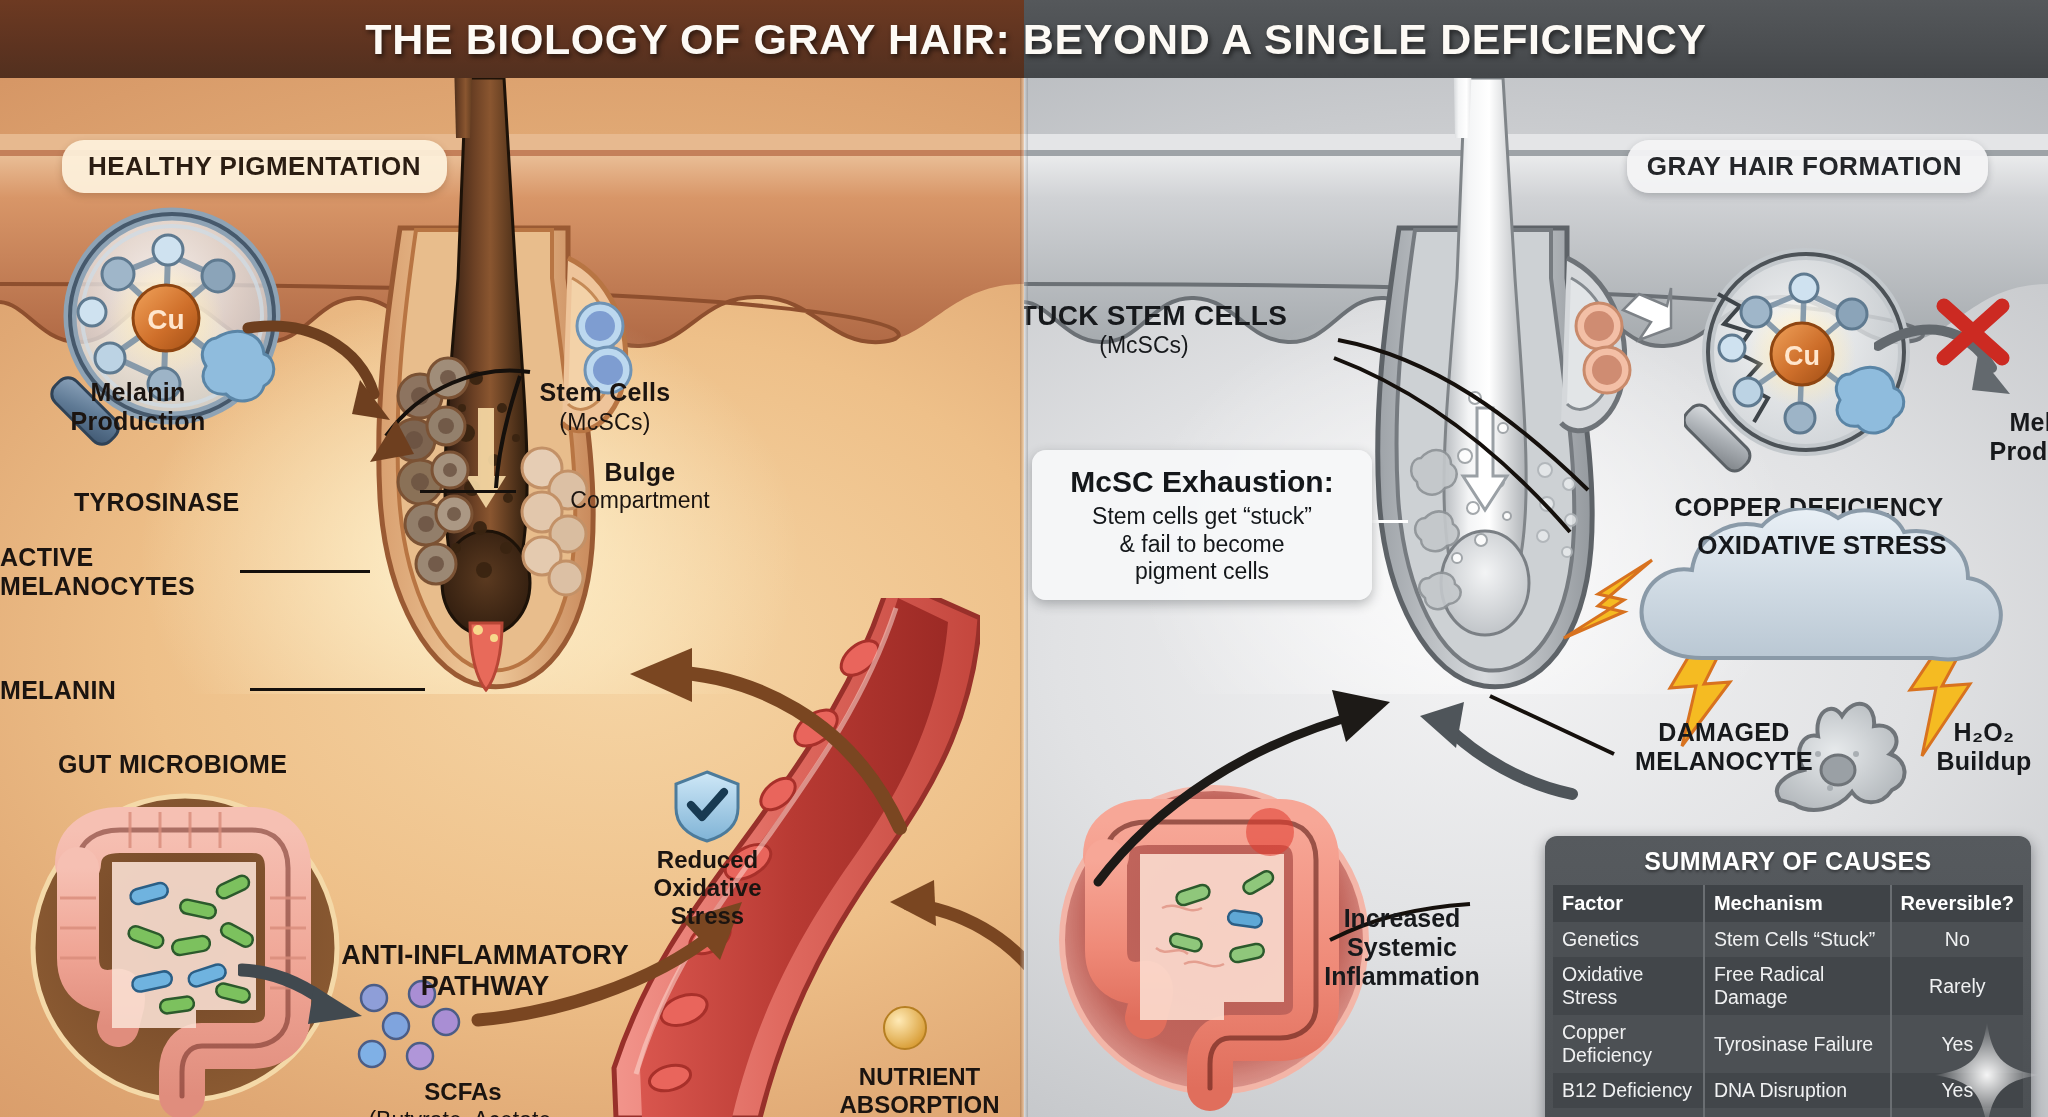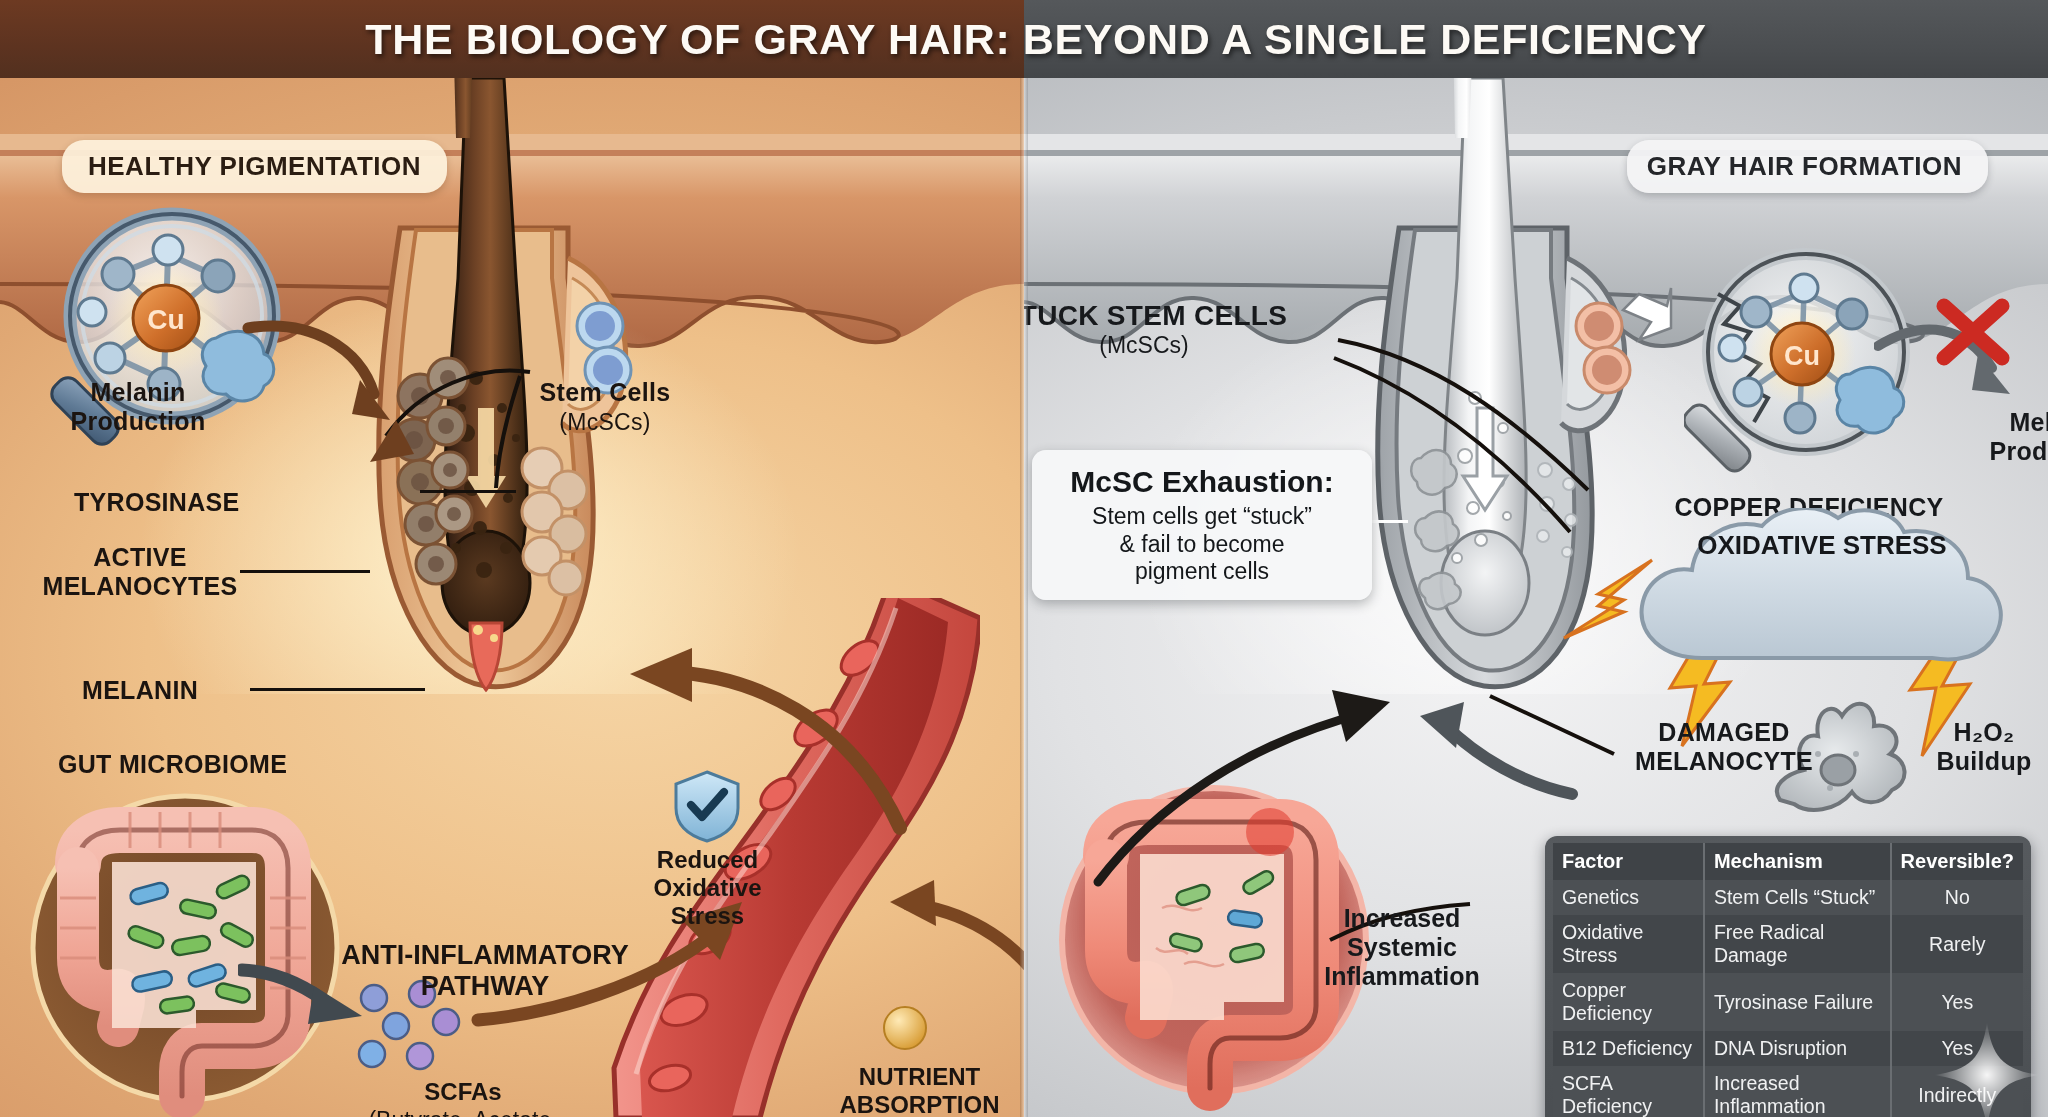"Bulge" div.lbl { html: none -> <div> <span>Bulge</span><br> <span>Compartment</span> </div> }
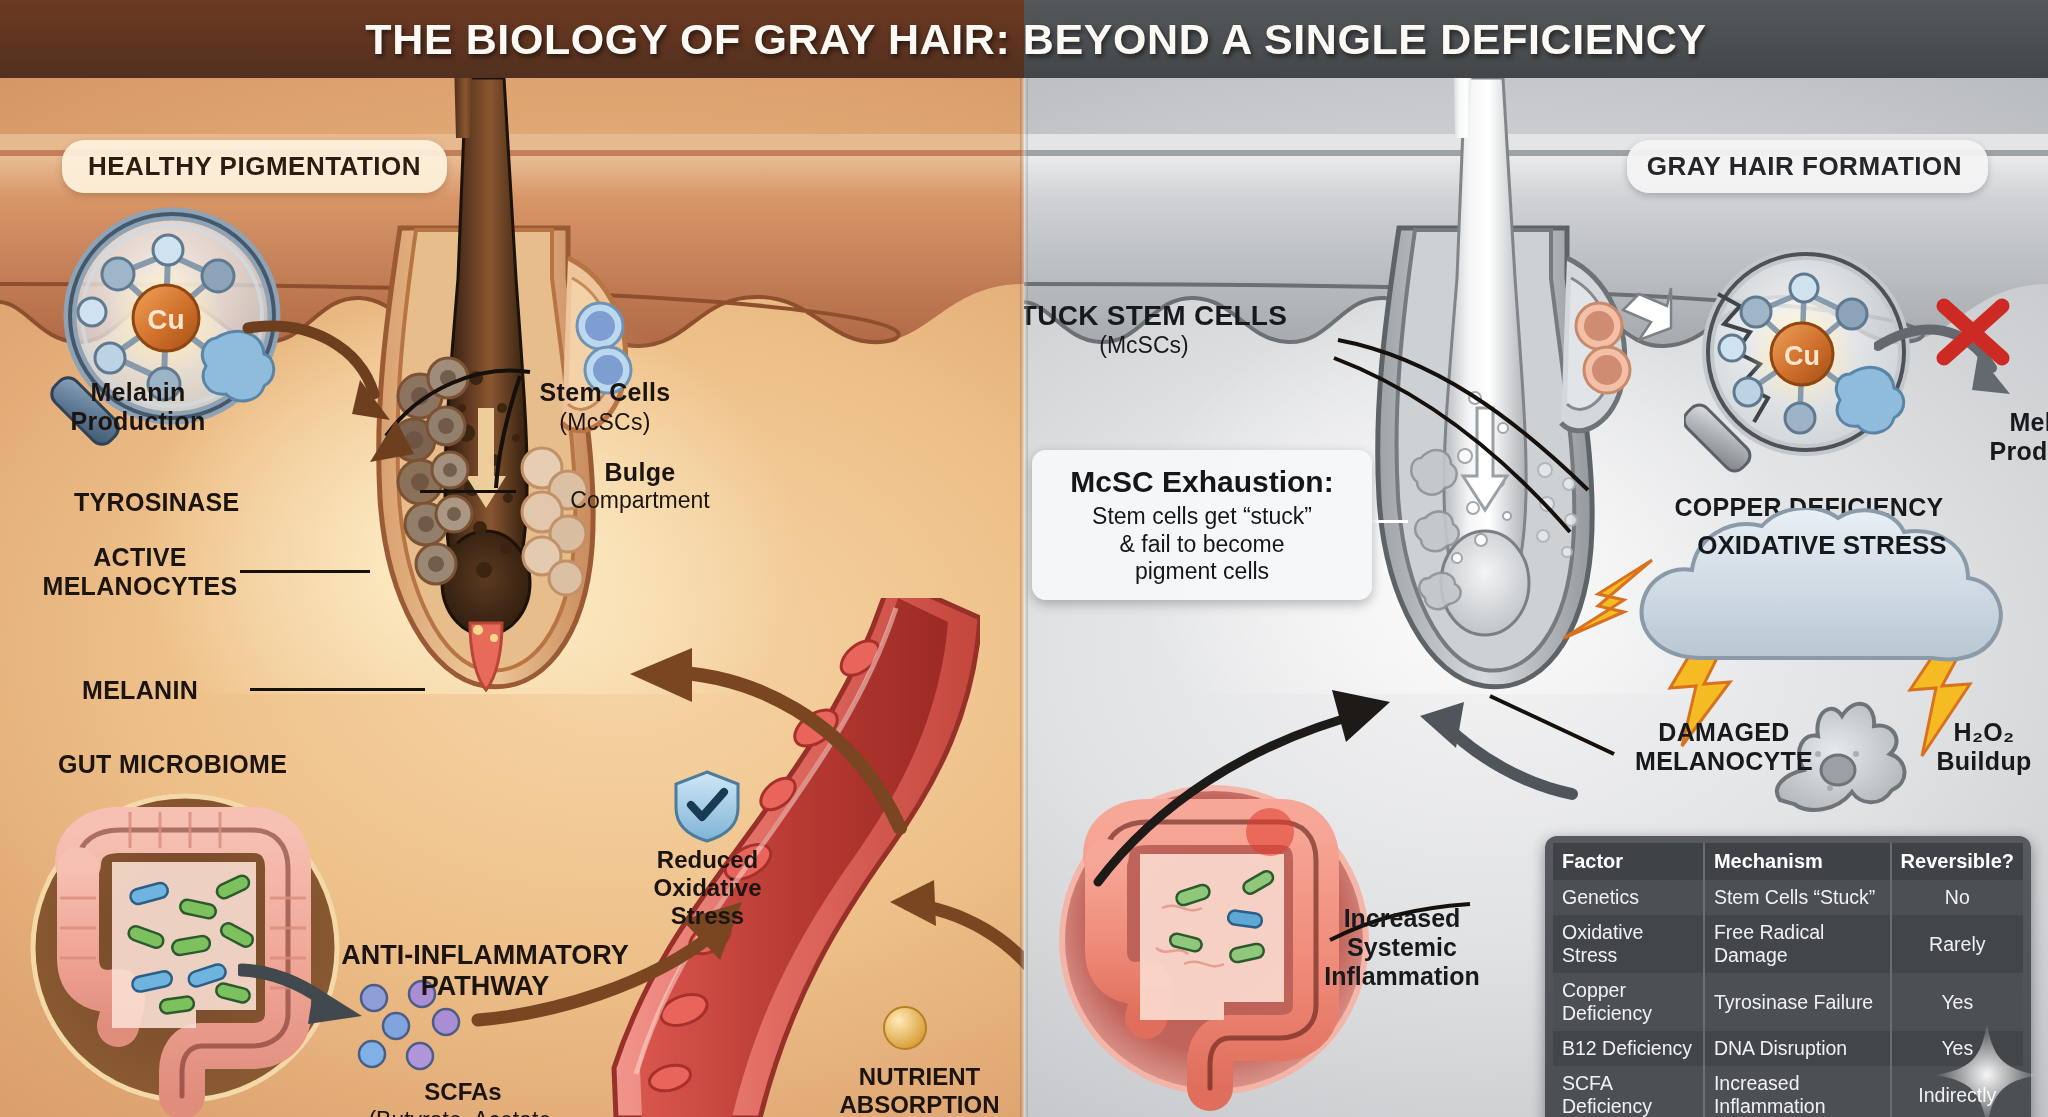"ACTIVE" .rt { text-align: center -> left }
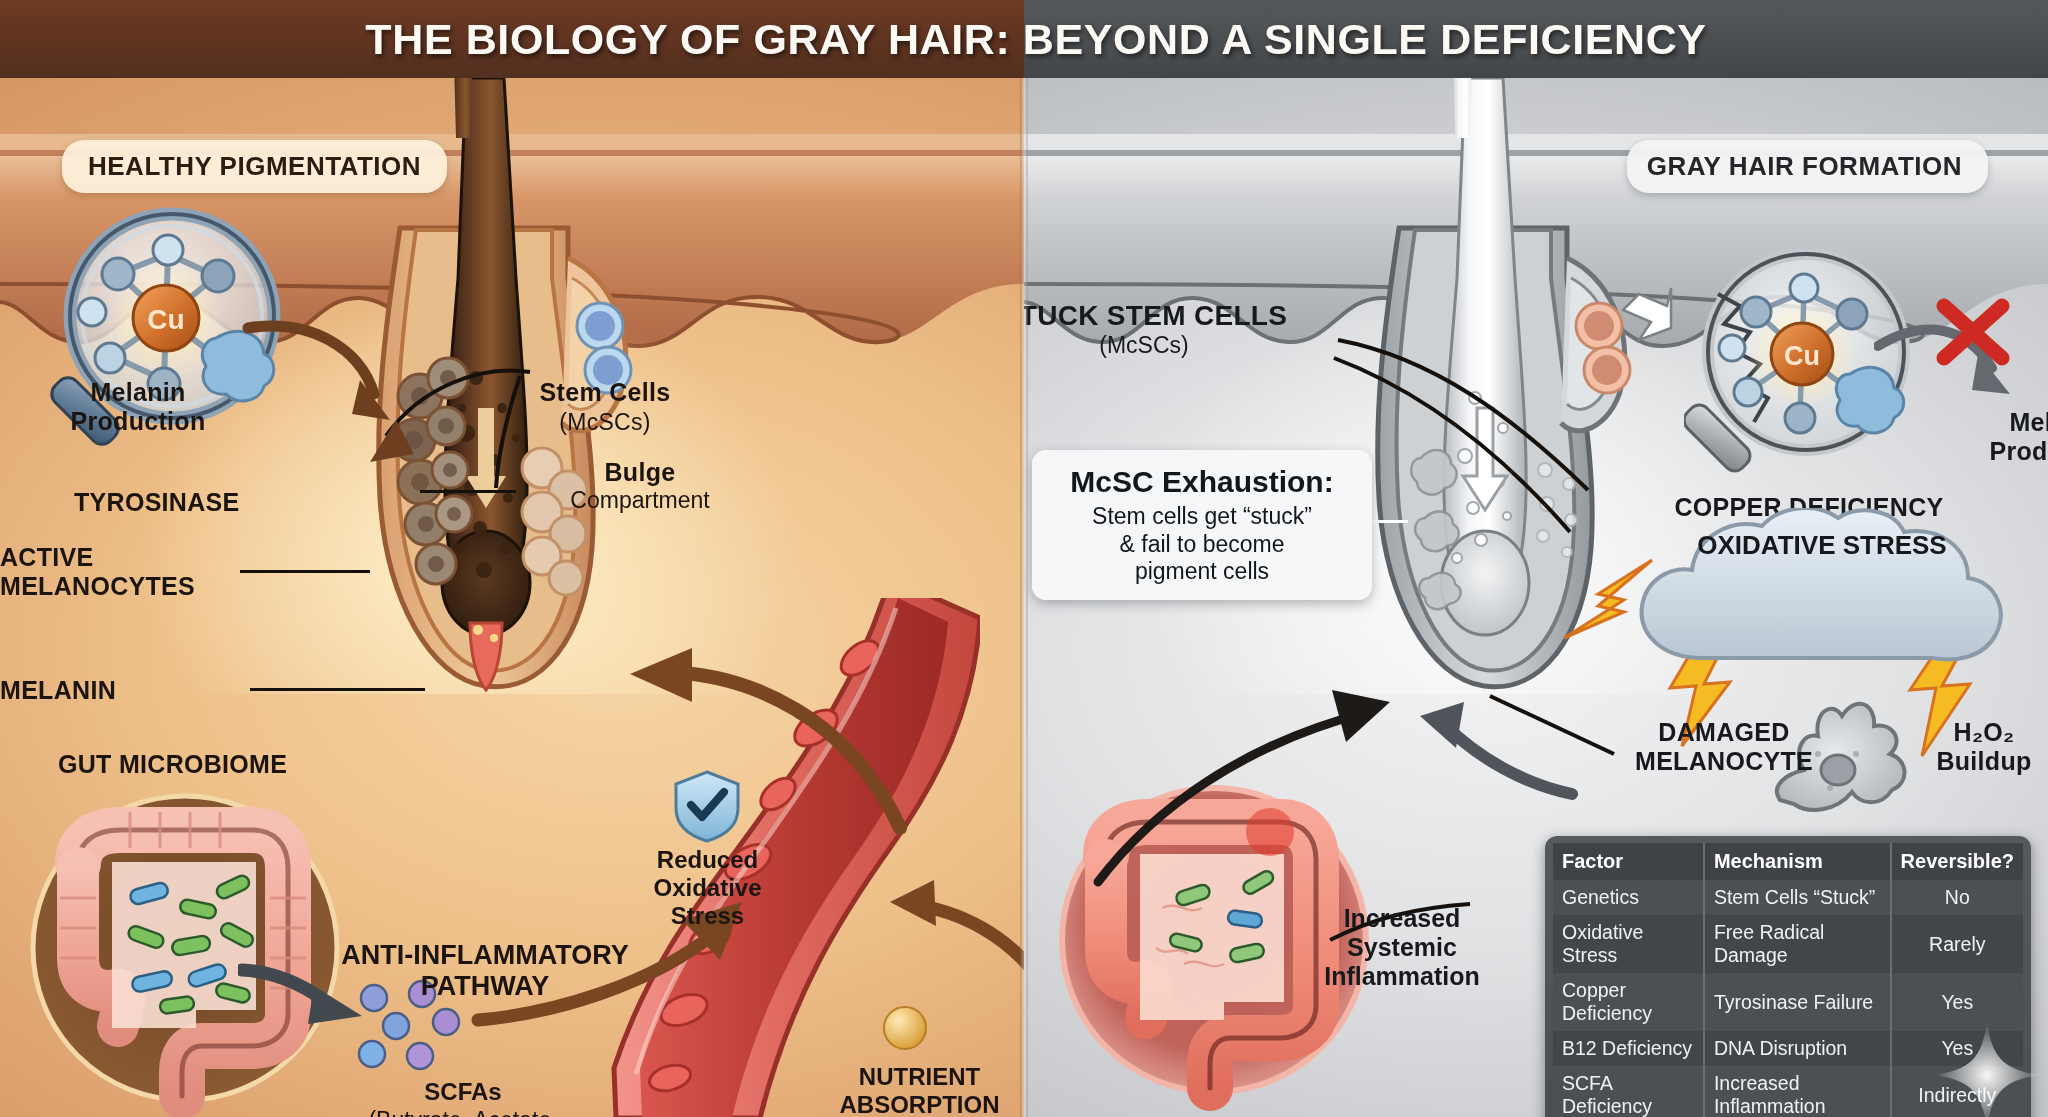"SUMMARY OF CAUSES" div.sttl { html: none -> <div>SUMMARY OF CAUSES</div> }
